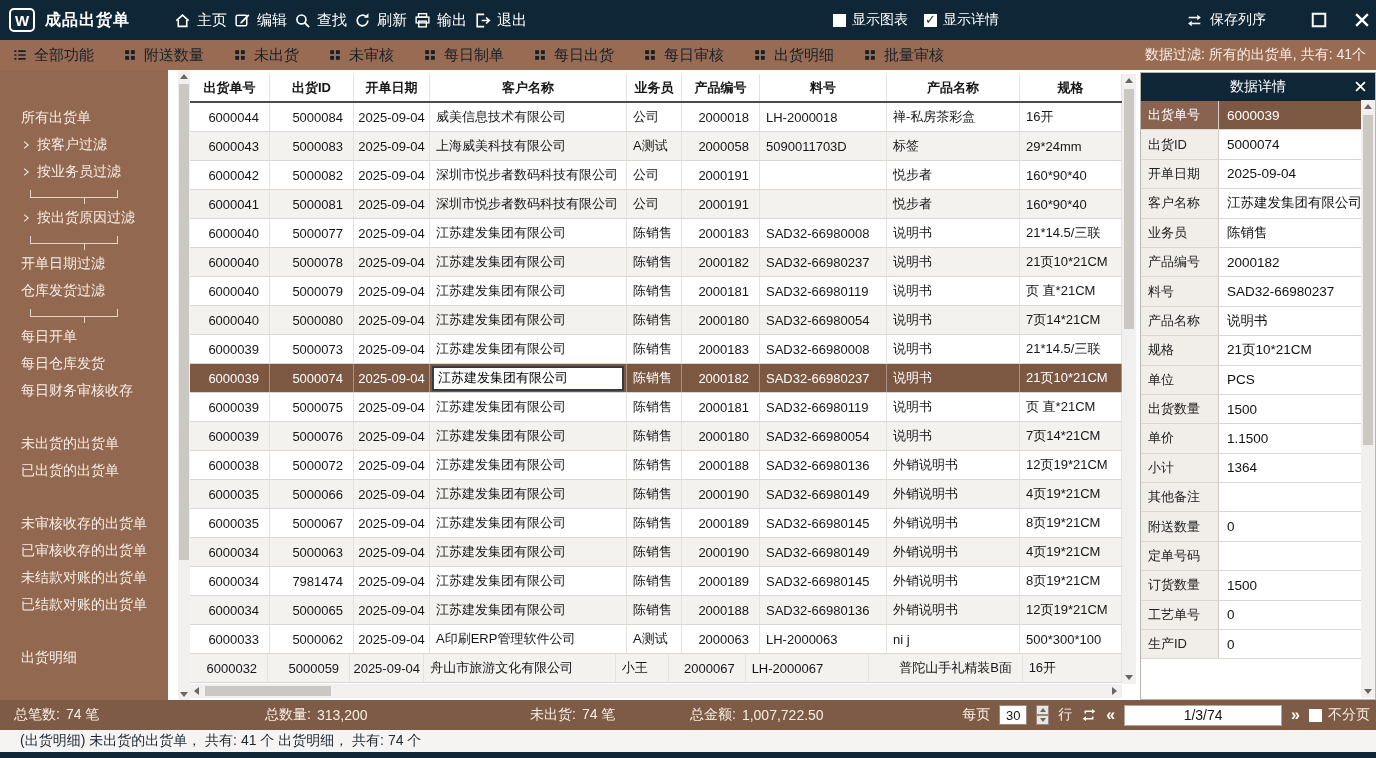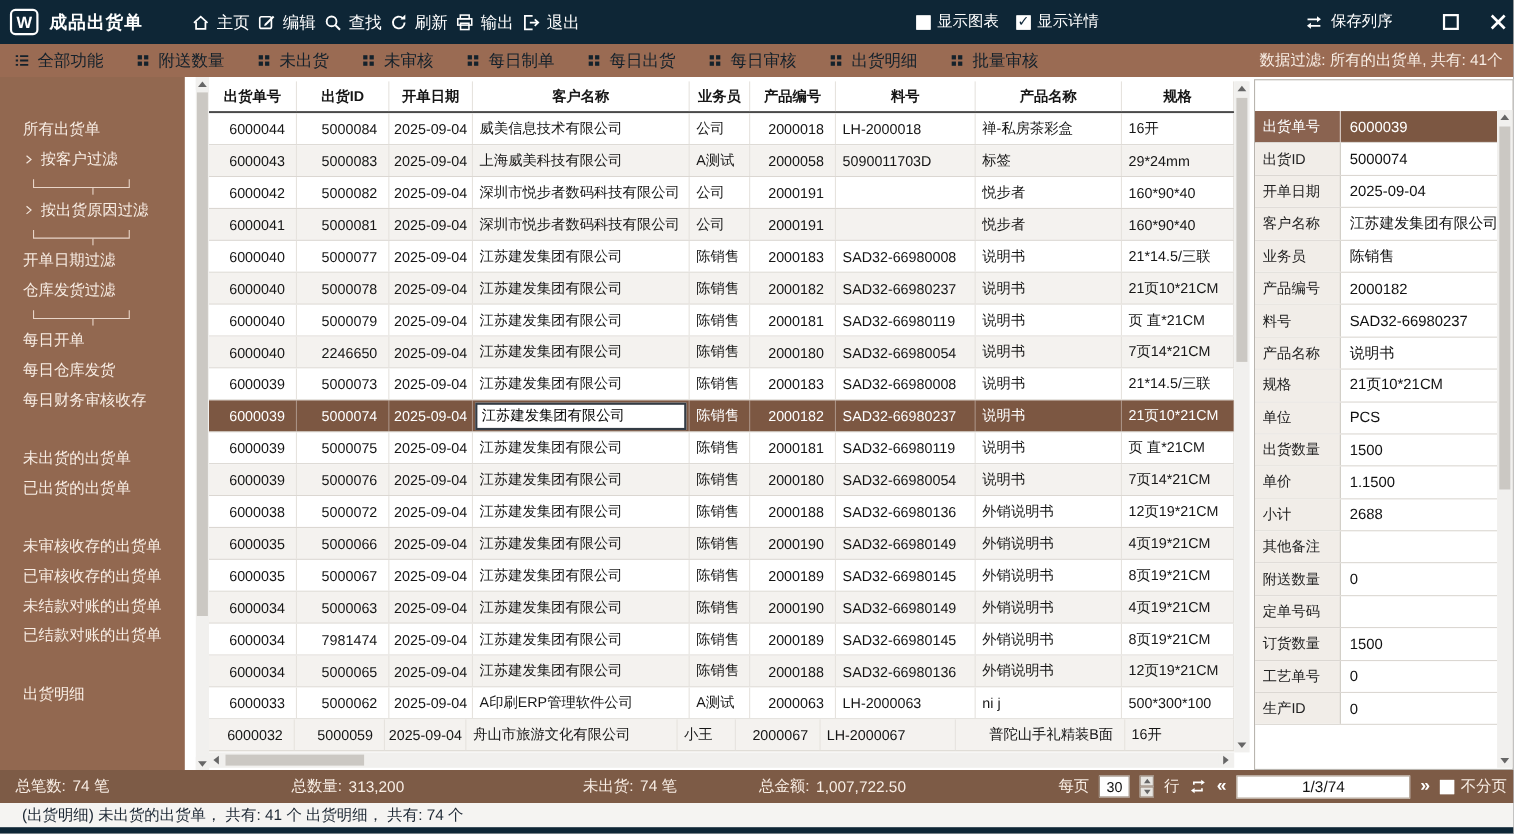"数据详情" div.dhead { html: none -> <div> <span>数据详情</span> <span> <svg> <path></path> </svg> </span> </div> }
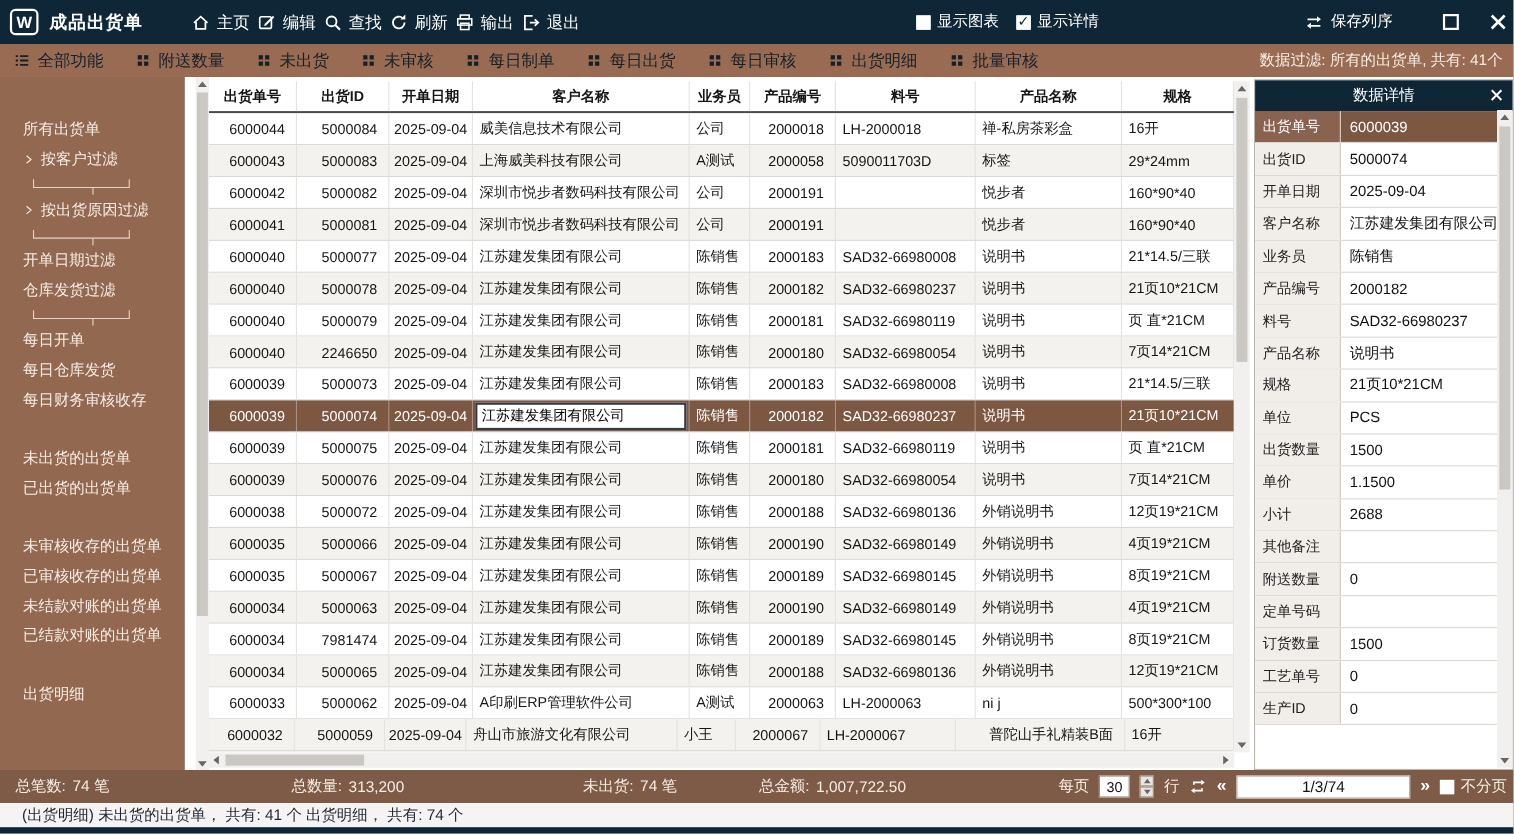"按业务员过滤" div.side-item { html: none -> <div> <span> <svg> <path></path> </svg> </span> <span>按业务员过滤</span> </div> }
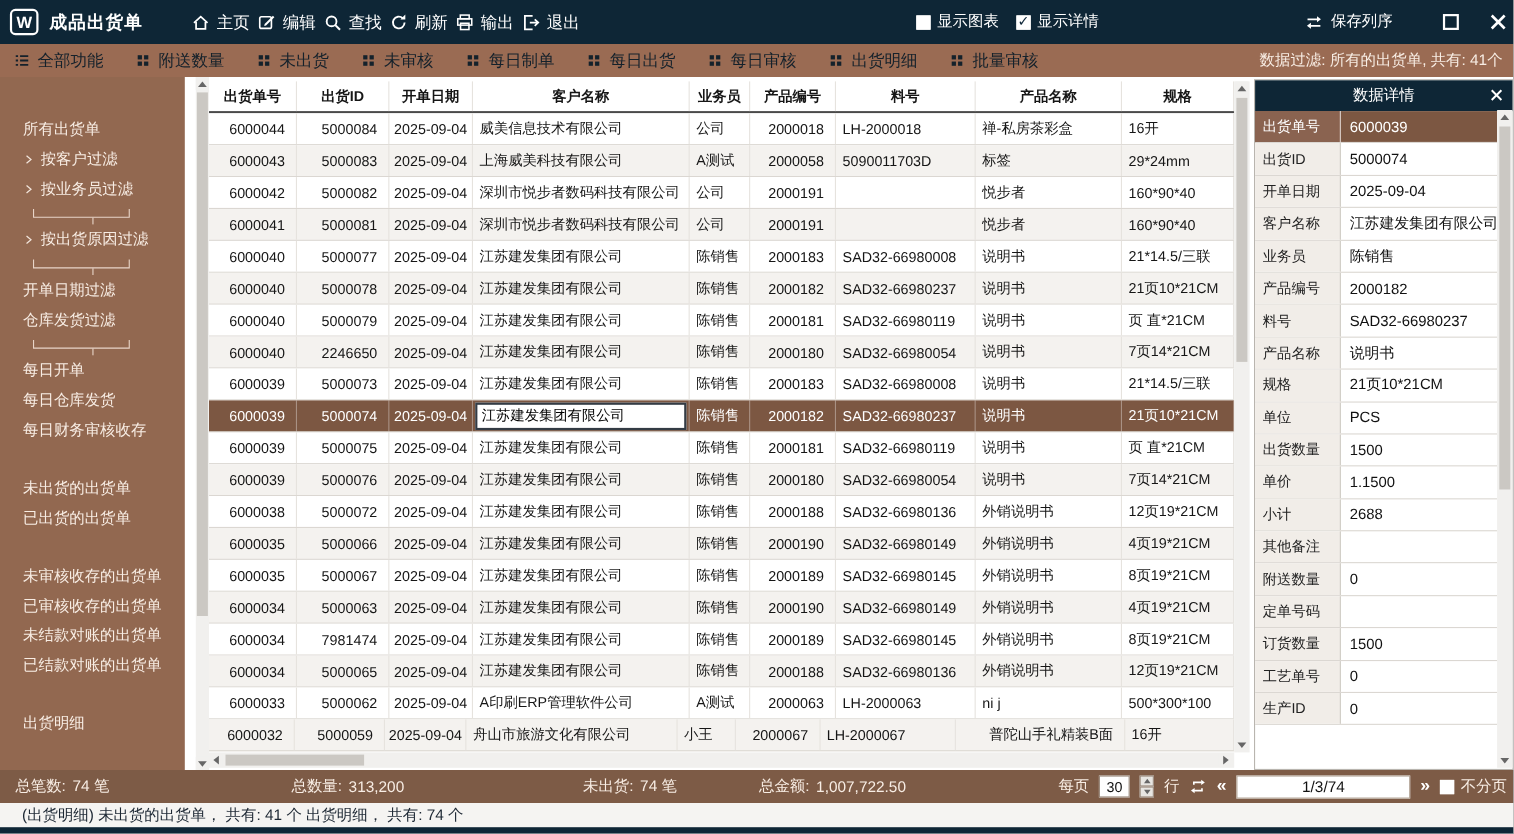"2246650" div.tcell { text: 2246650 -> 5000080 }
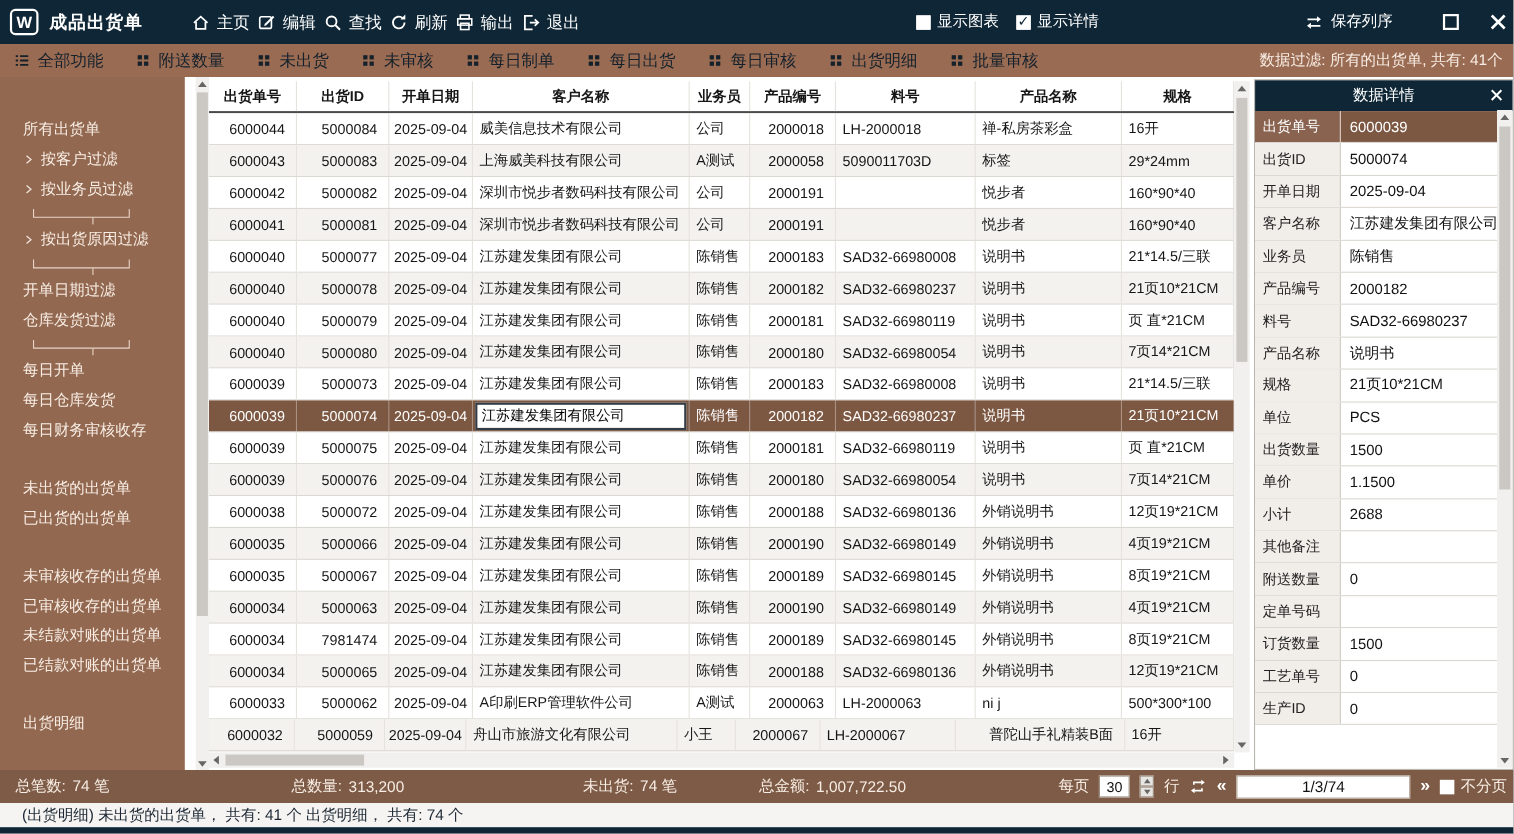"2688" div.dval { text: 2688 -> 1364 }
